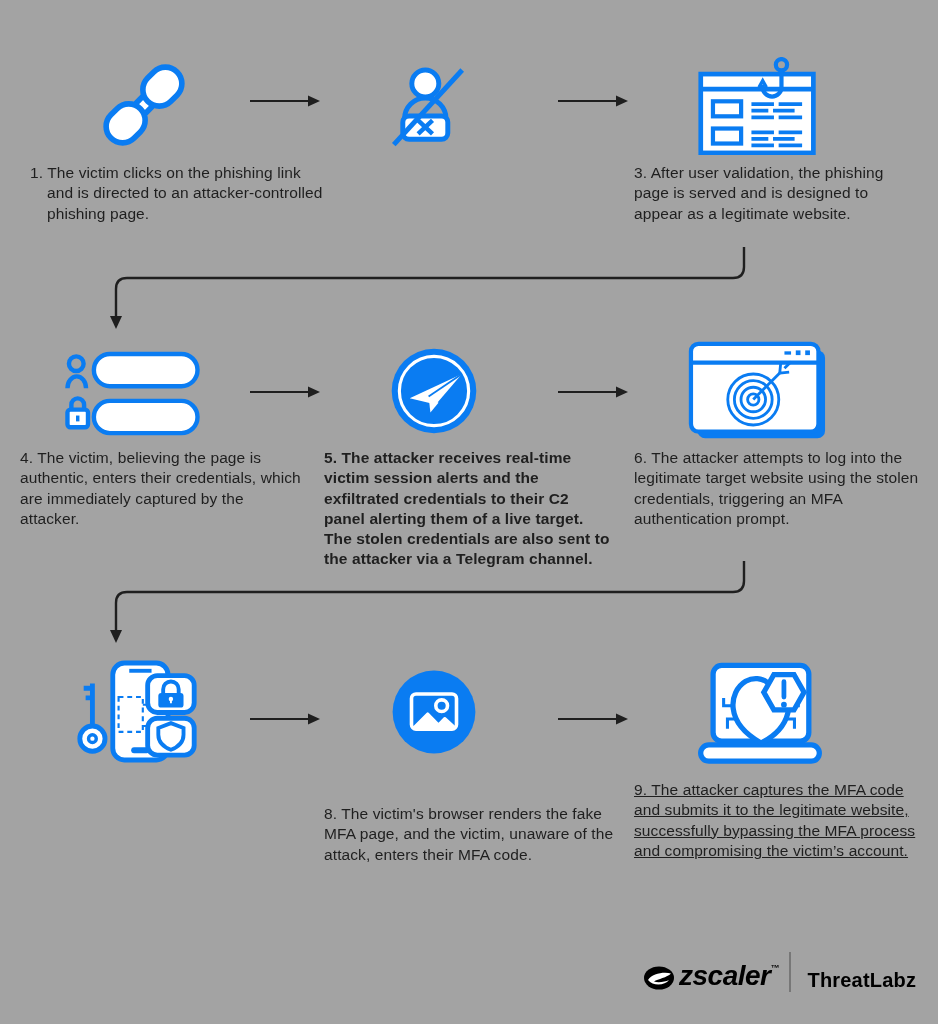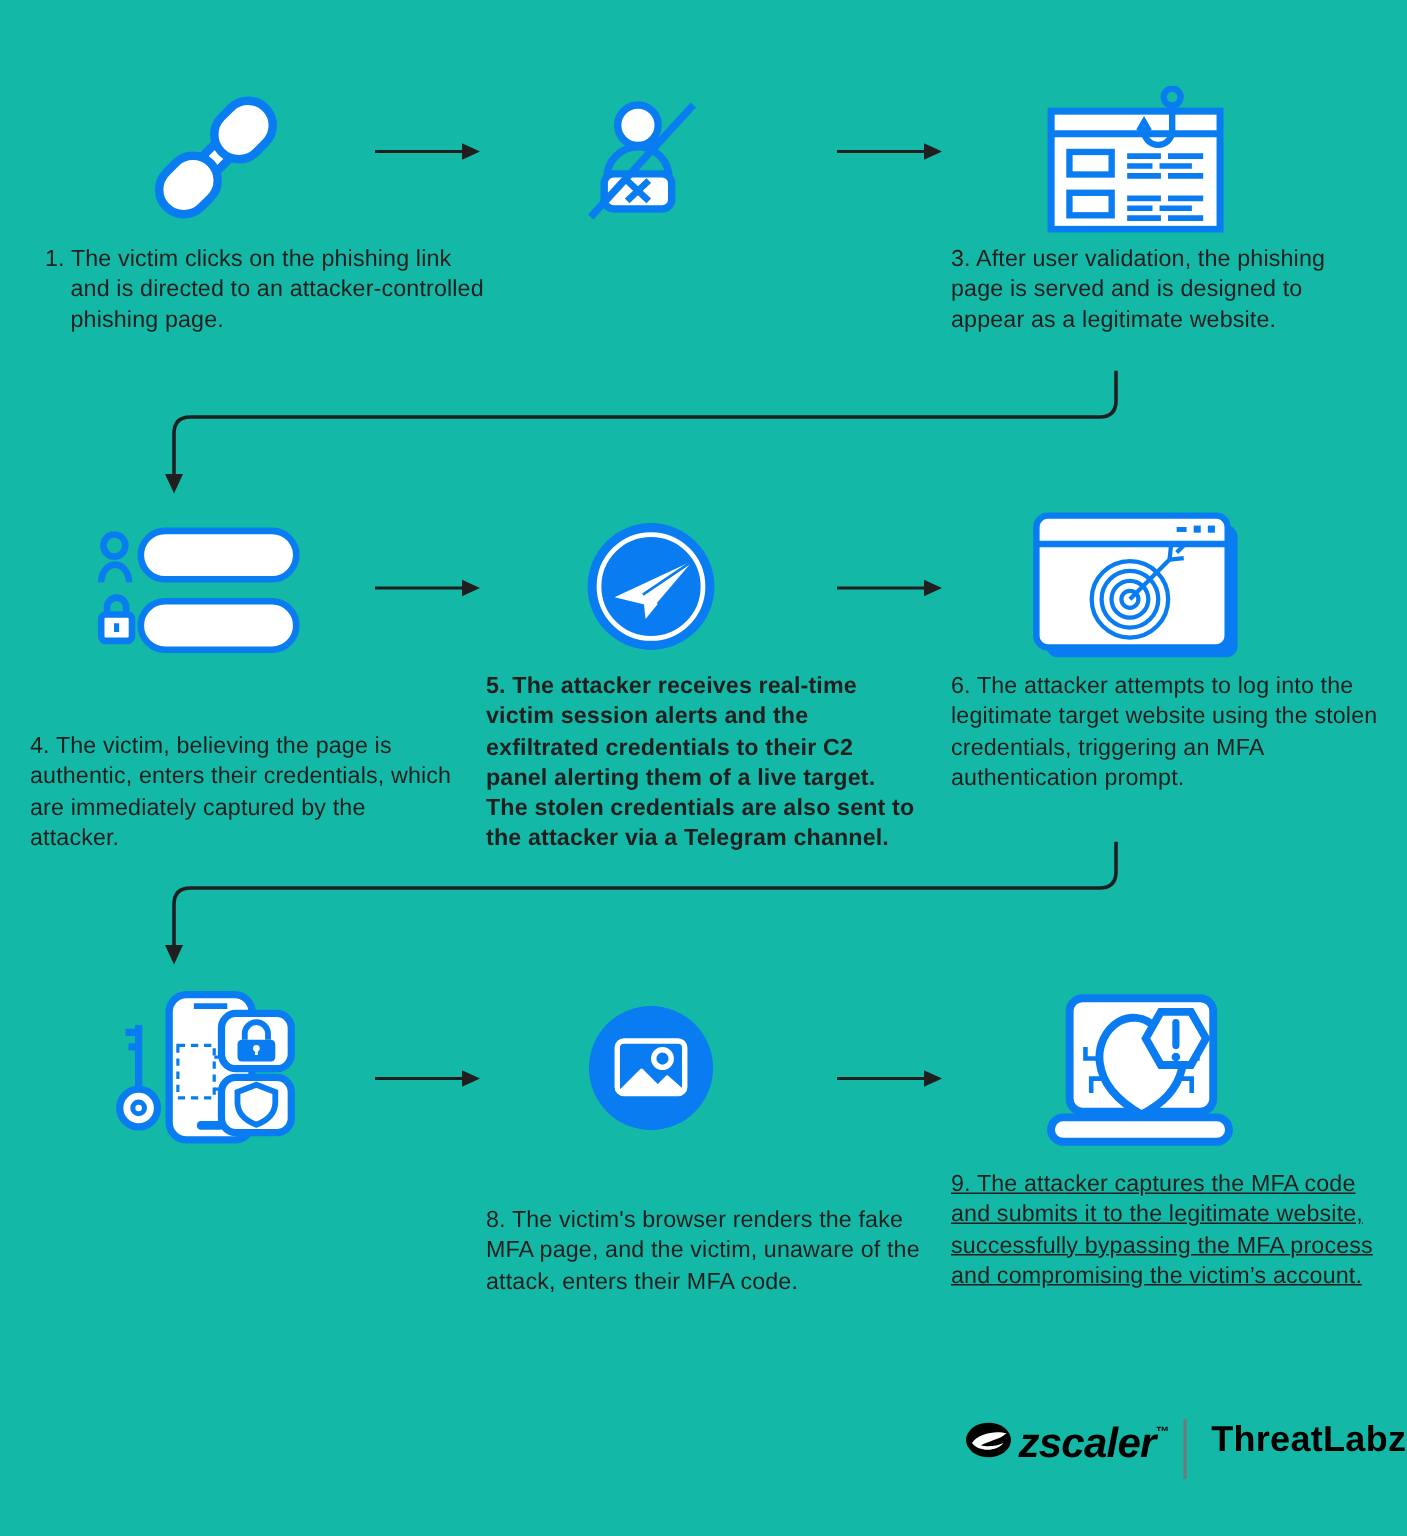"1. The victim clicks on" .canvas { background: #14b8a6 -> #a3a3a3 }
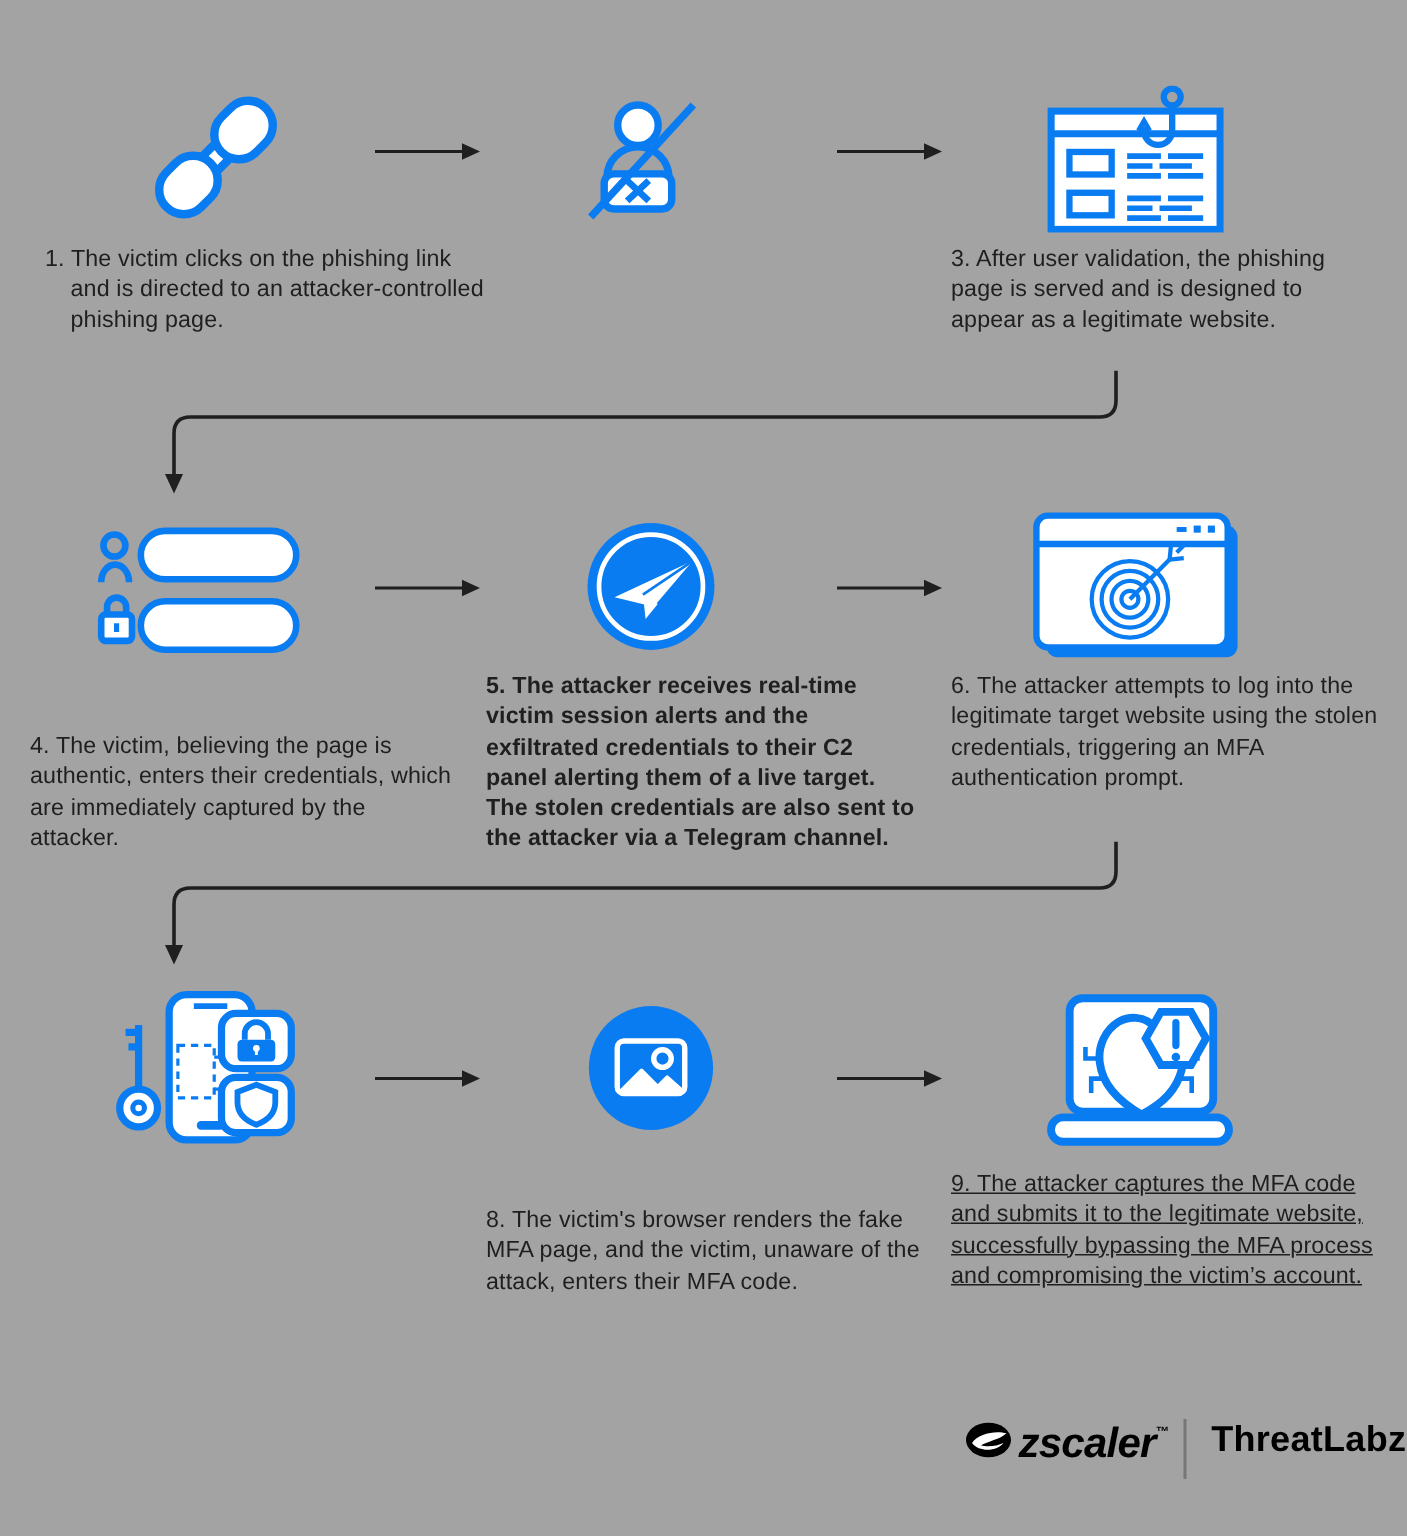"4. The victim, believing the" div.abs { margin-top: 40px -> none }
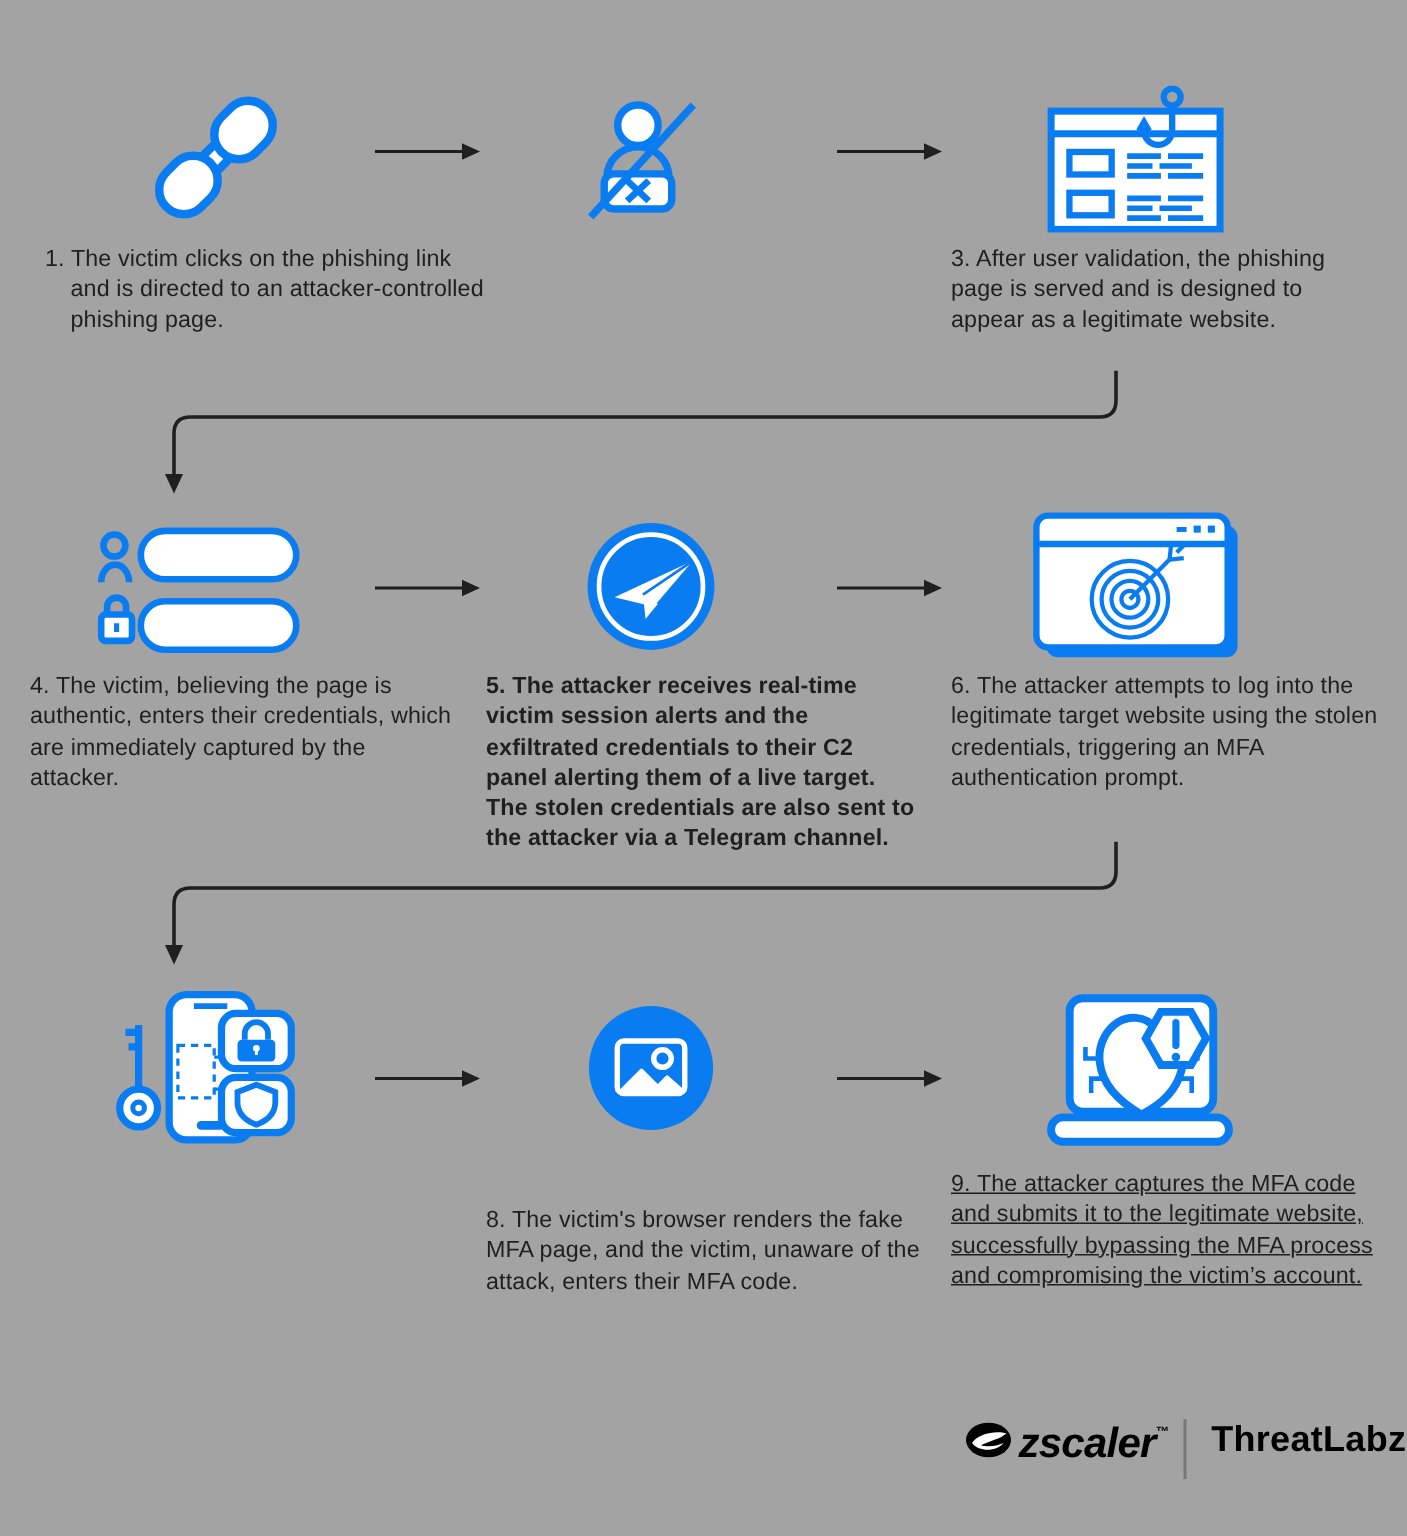"zscaler™" .footer { align-items: flex-start -> flex-end }
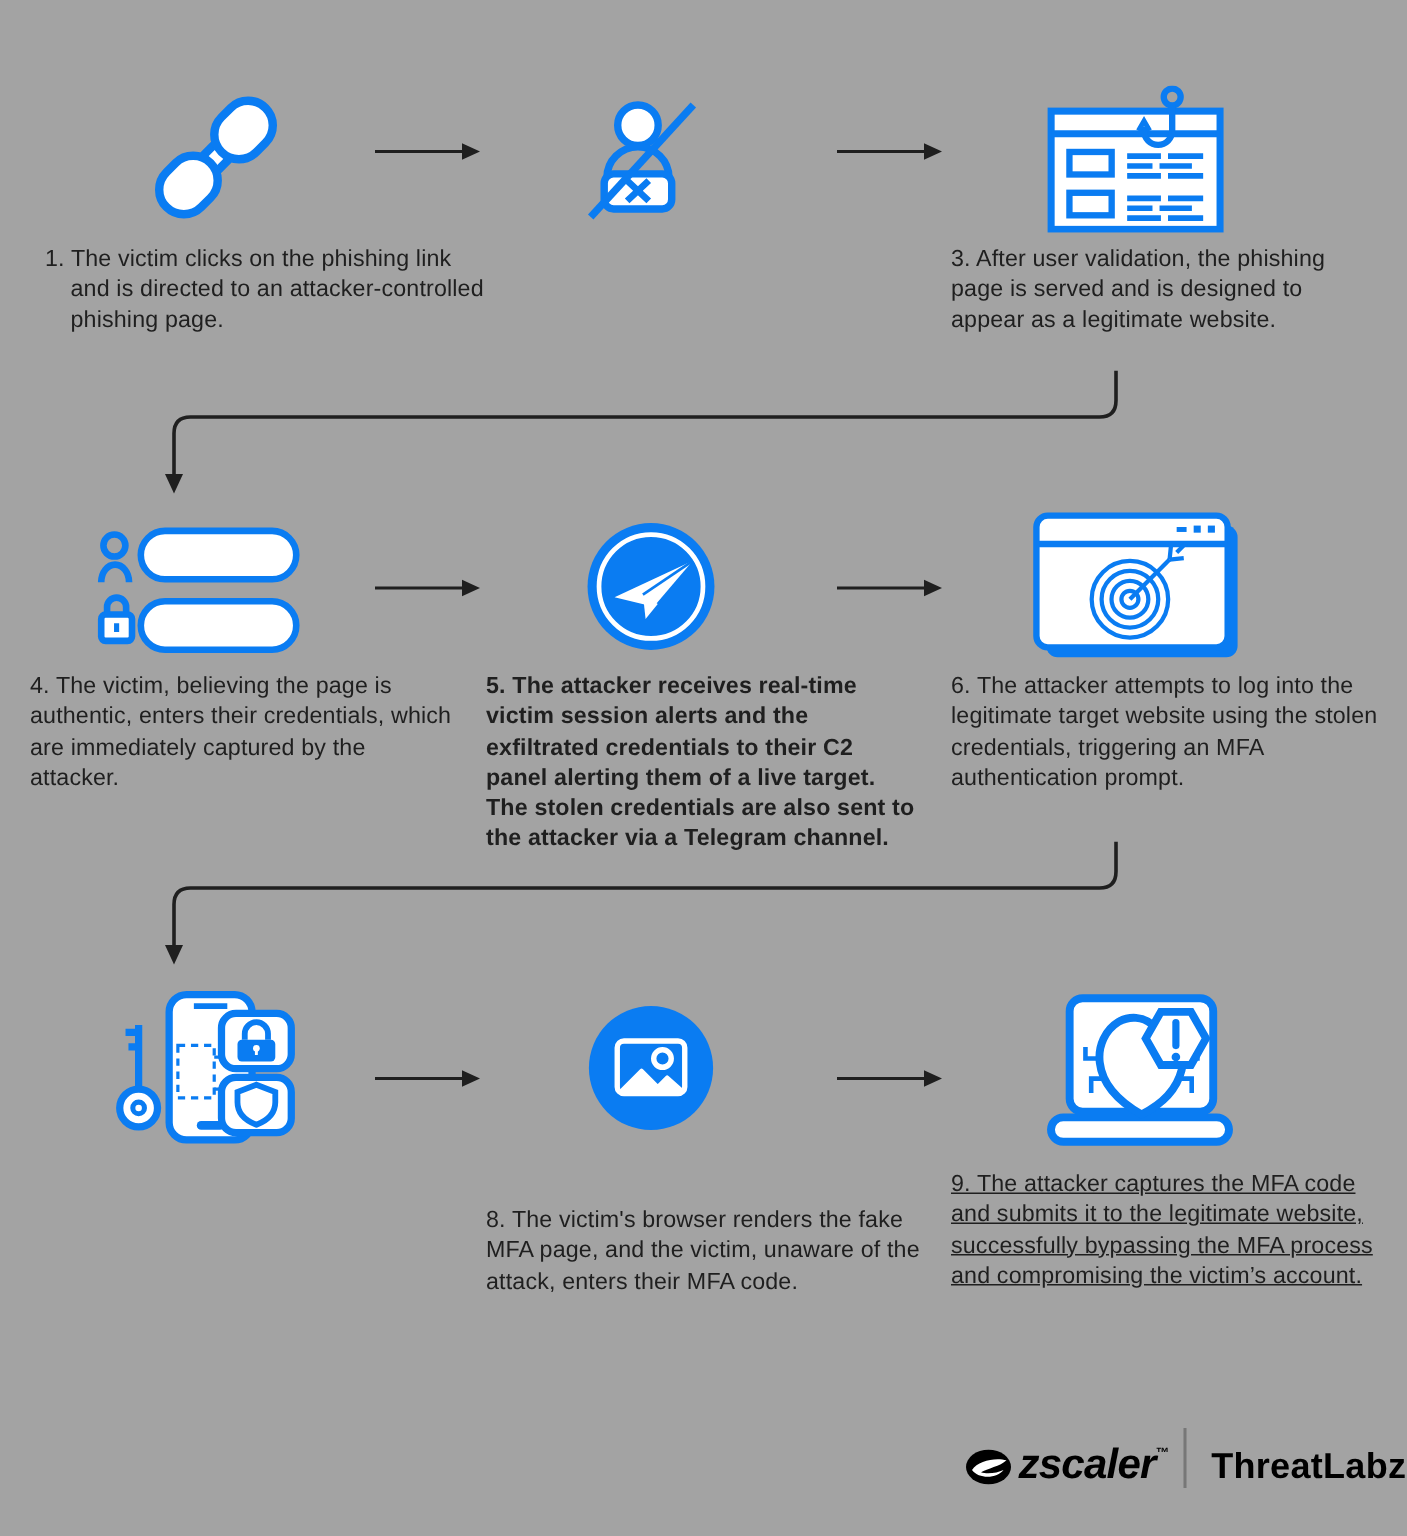"ThreatLabz" .product-word { font-size: 24px -> 20px }
